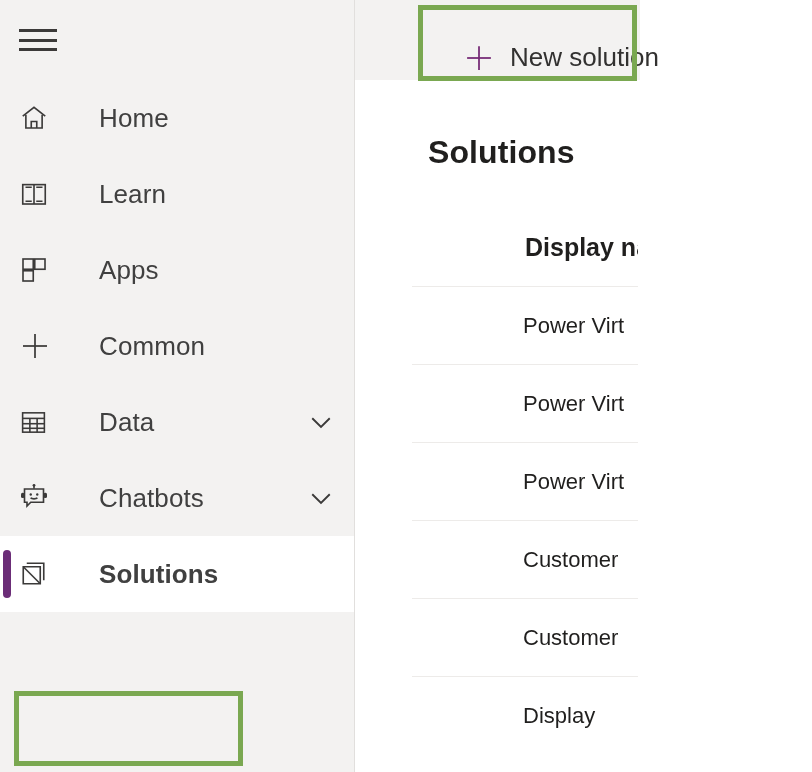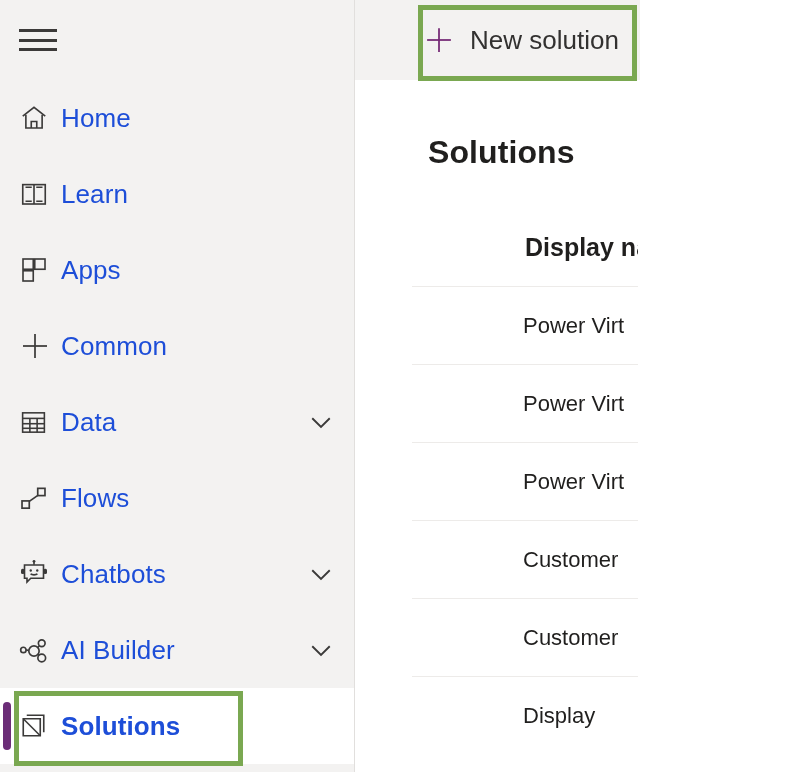"New solution" .cmd-btn { align-items: center -> flex-end; margin-left: none -> 40px }
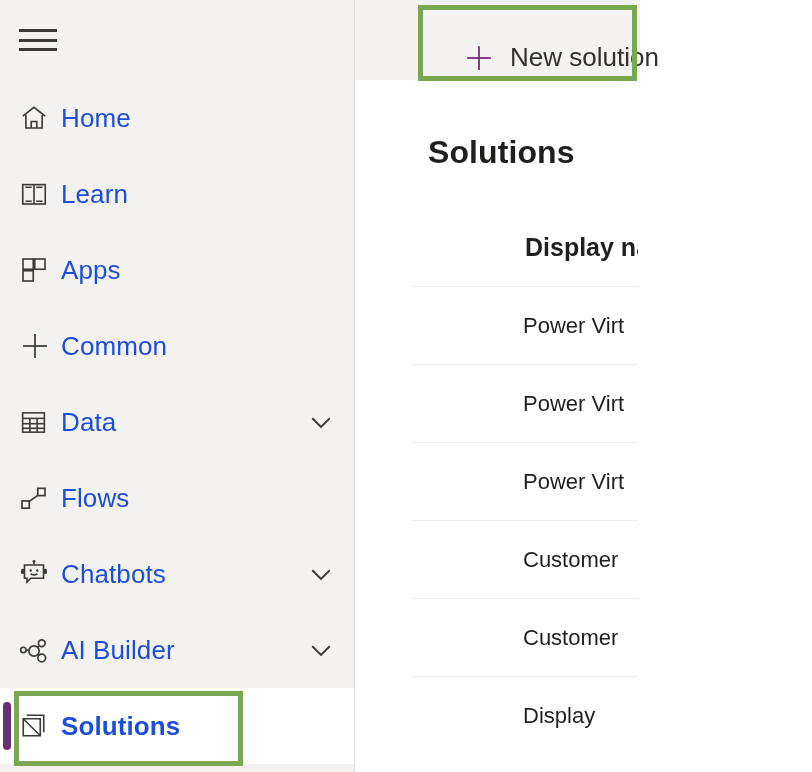"Home" .nav-item .nav-label { color: #1d4ed8 -> #404040; margin-left: none -> 38px }
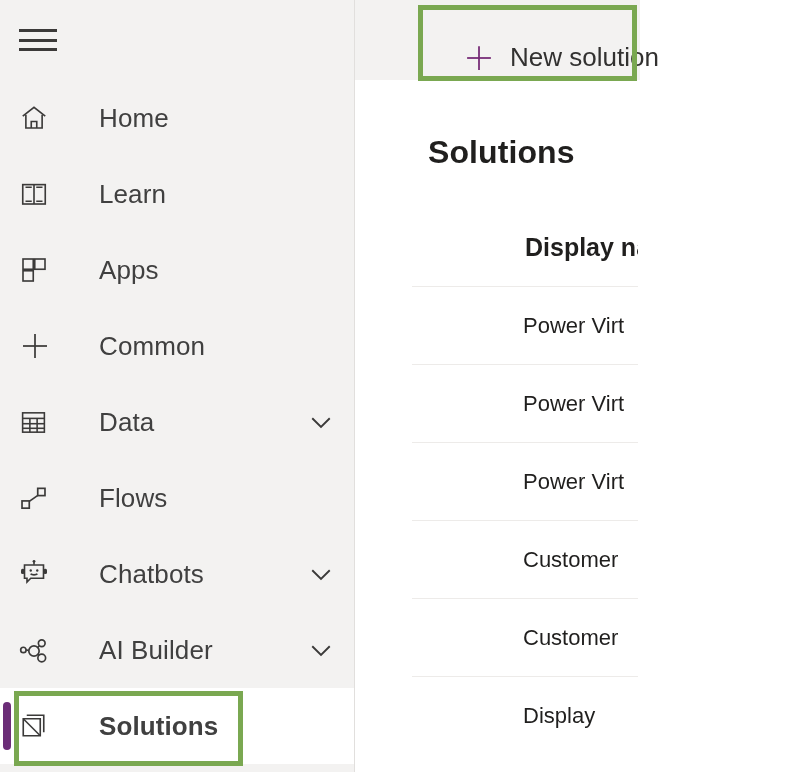"Flows" li.nav-item { html: <li> <span> <svg> <rect></rect> <rect></rect> <line></line> </svg> </span> <span>Flows</span> </li> -> none }
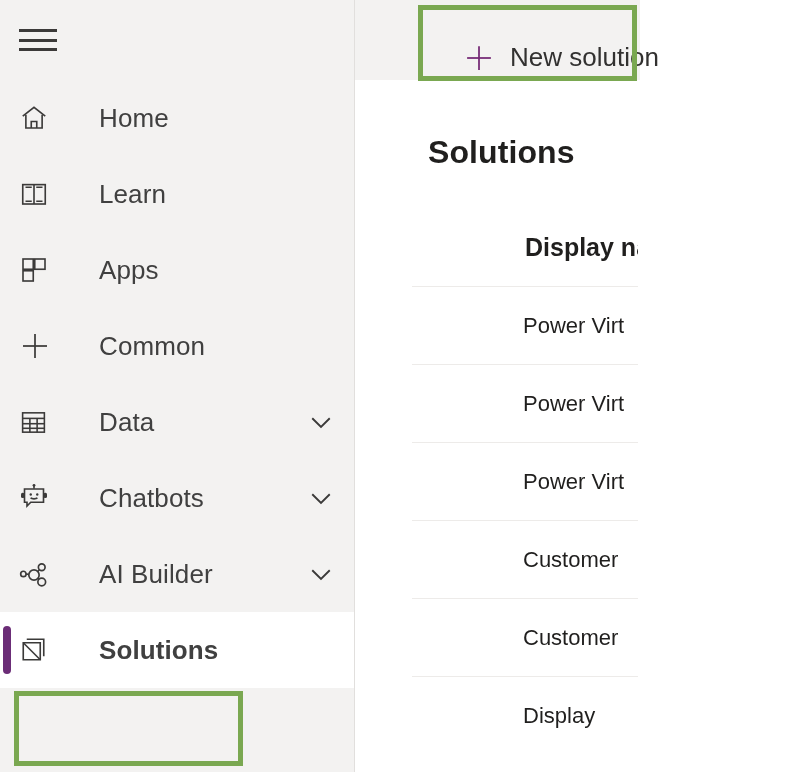"AI Builder" li.nav-item { html: <li> <span> <svg> <circle></circle> <circle></circle> <circle></circle> <circle></circle> <line></line> <line></line> <line></line> </svg> </span> <span>AI Builder</span> <span> <svg> <polyline></polyline> </svg> </span> </li> -> none }
